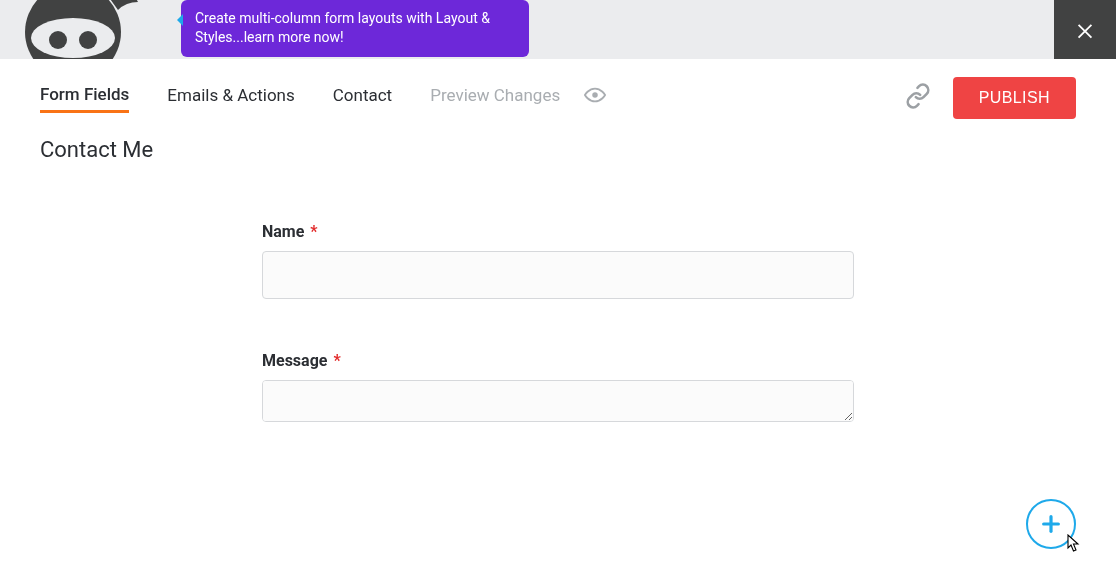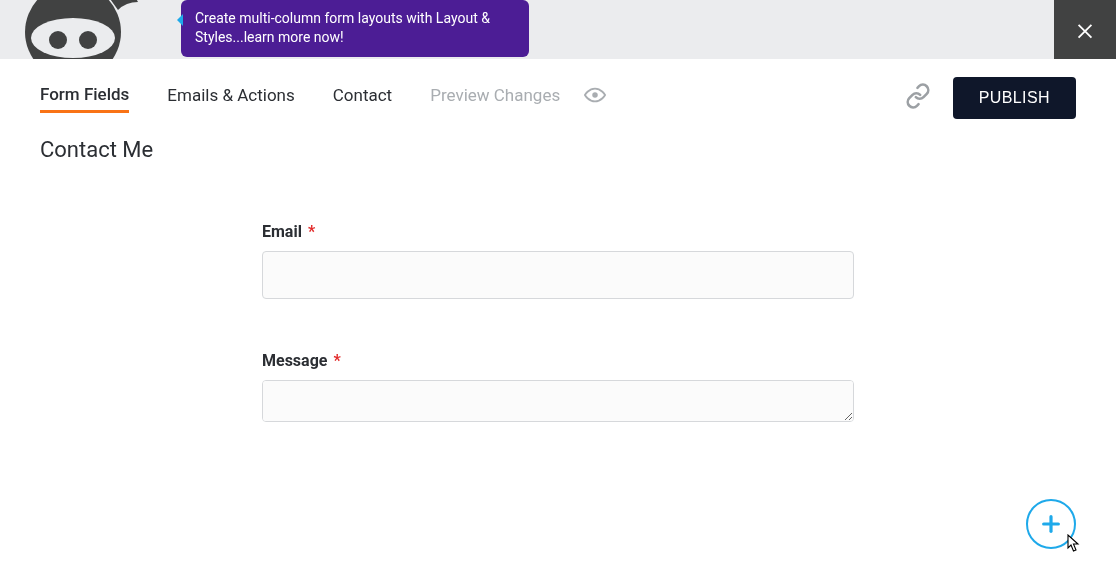"Create multi-column form layouts with" .tooltip { background: #4c1d95 -> #6d28d9 }
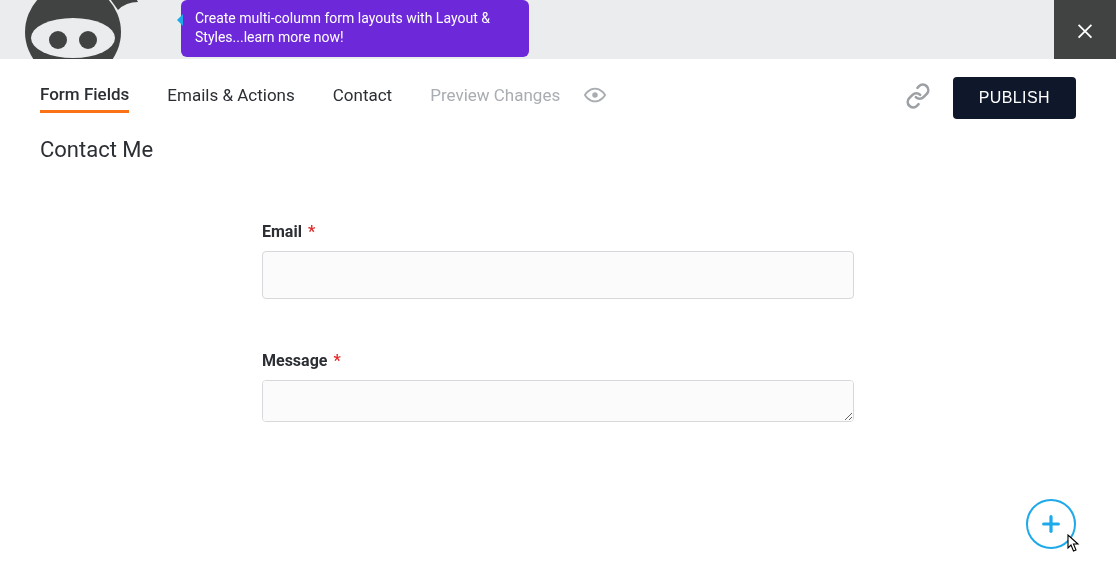"PUBLISH" .publish-btn { background: #0f172a -> #ef4444 }
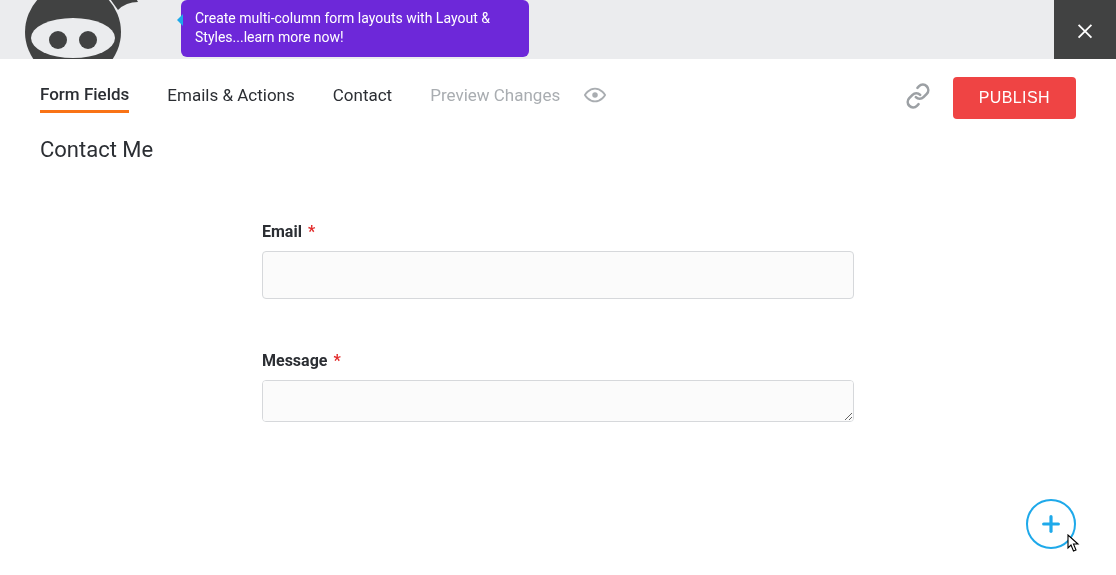"Name *" div.field-block { html: none -> <div> <label> <span>Name</span> <span>*</span> </label> <input> </div> }
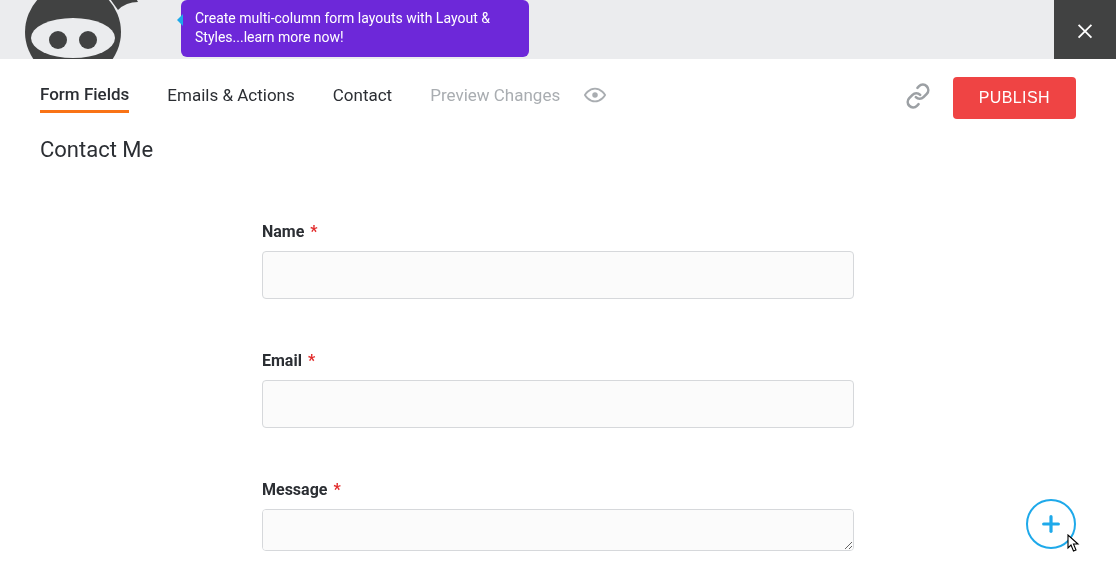"Email *" div.field-block { html: <div> <label> <span>Email</span> <span>*</span> </label> <input> </div> -> none }
